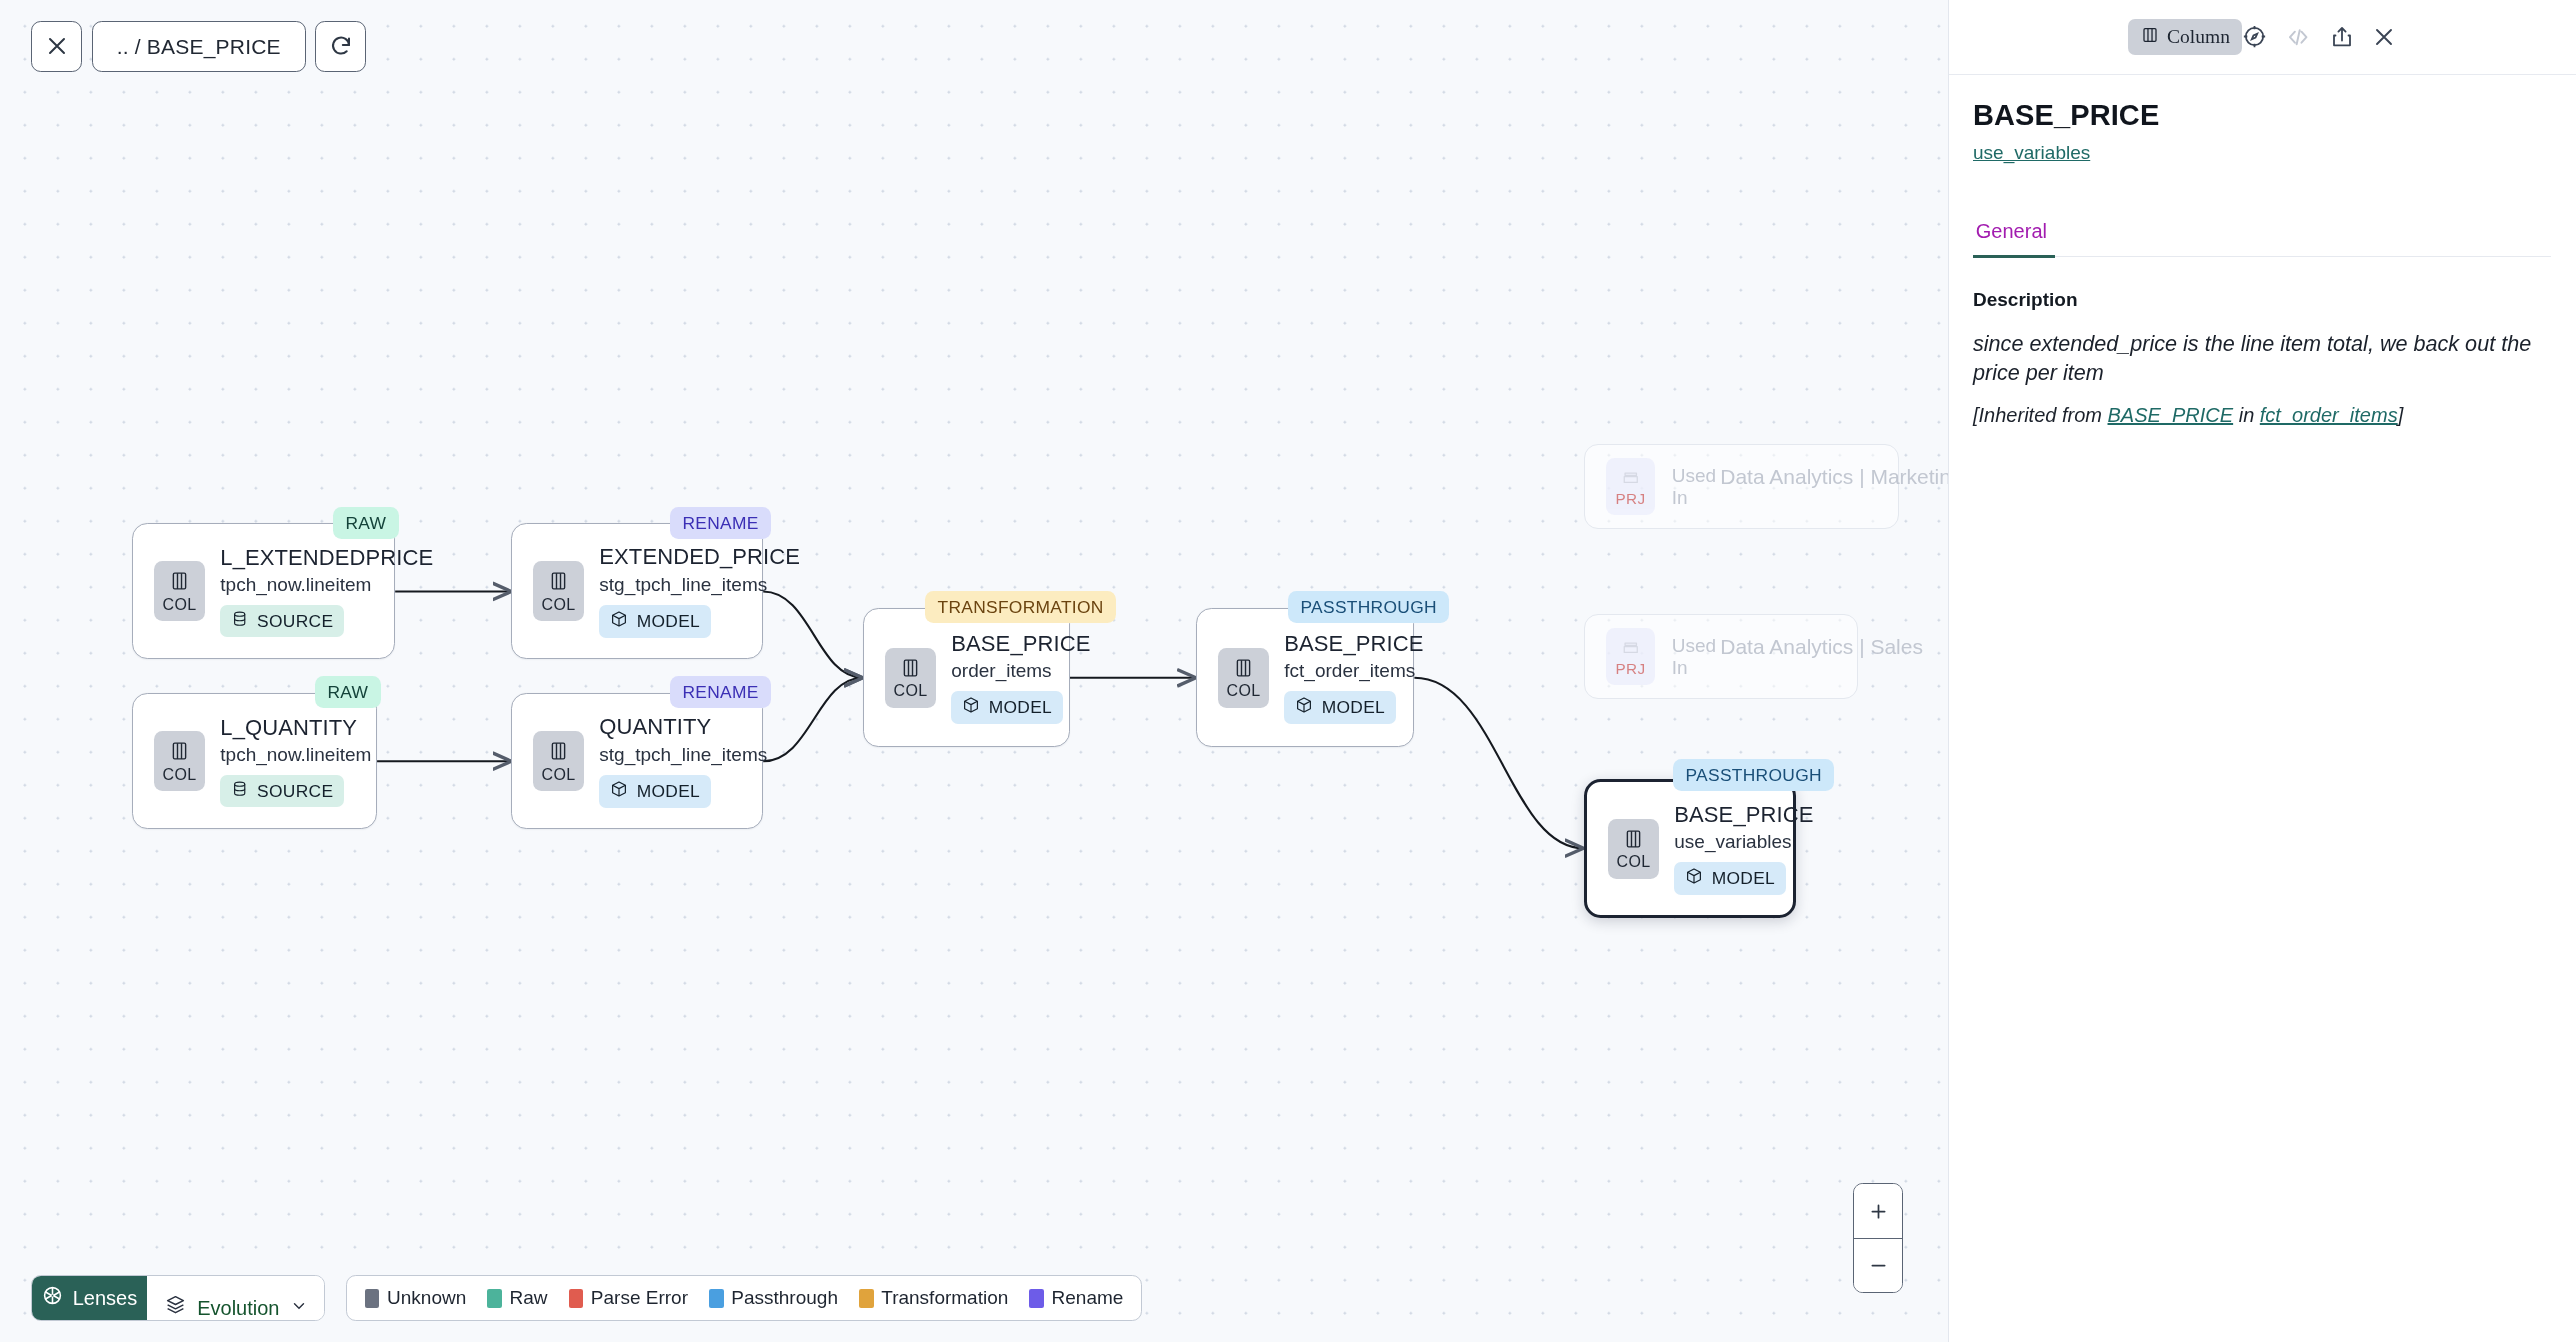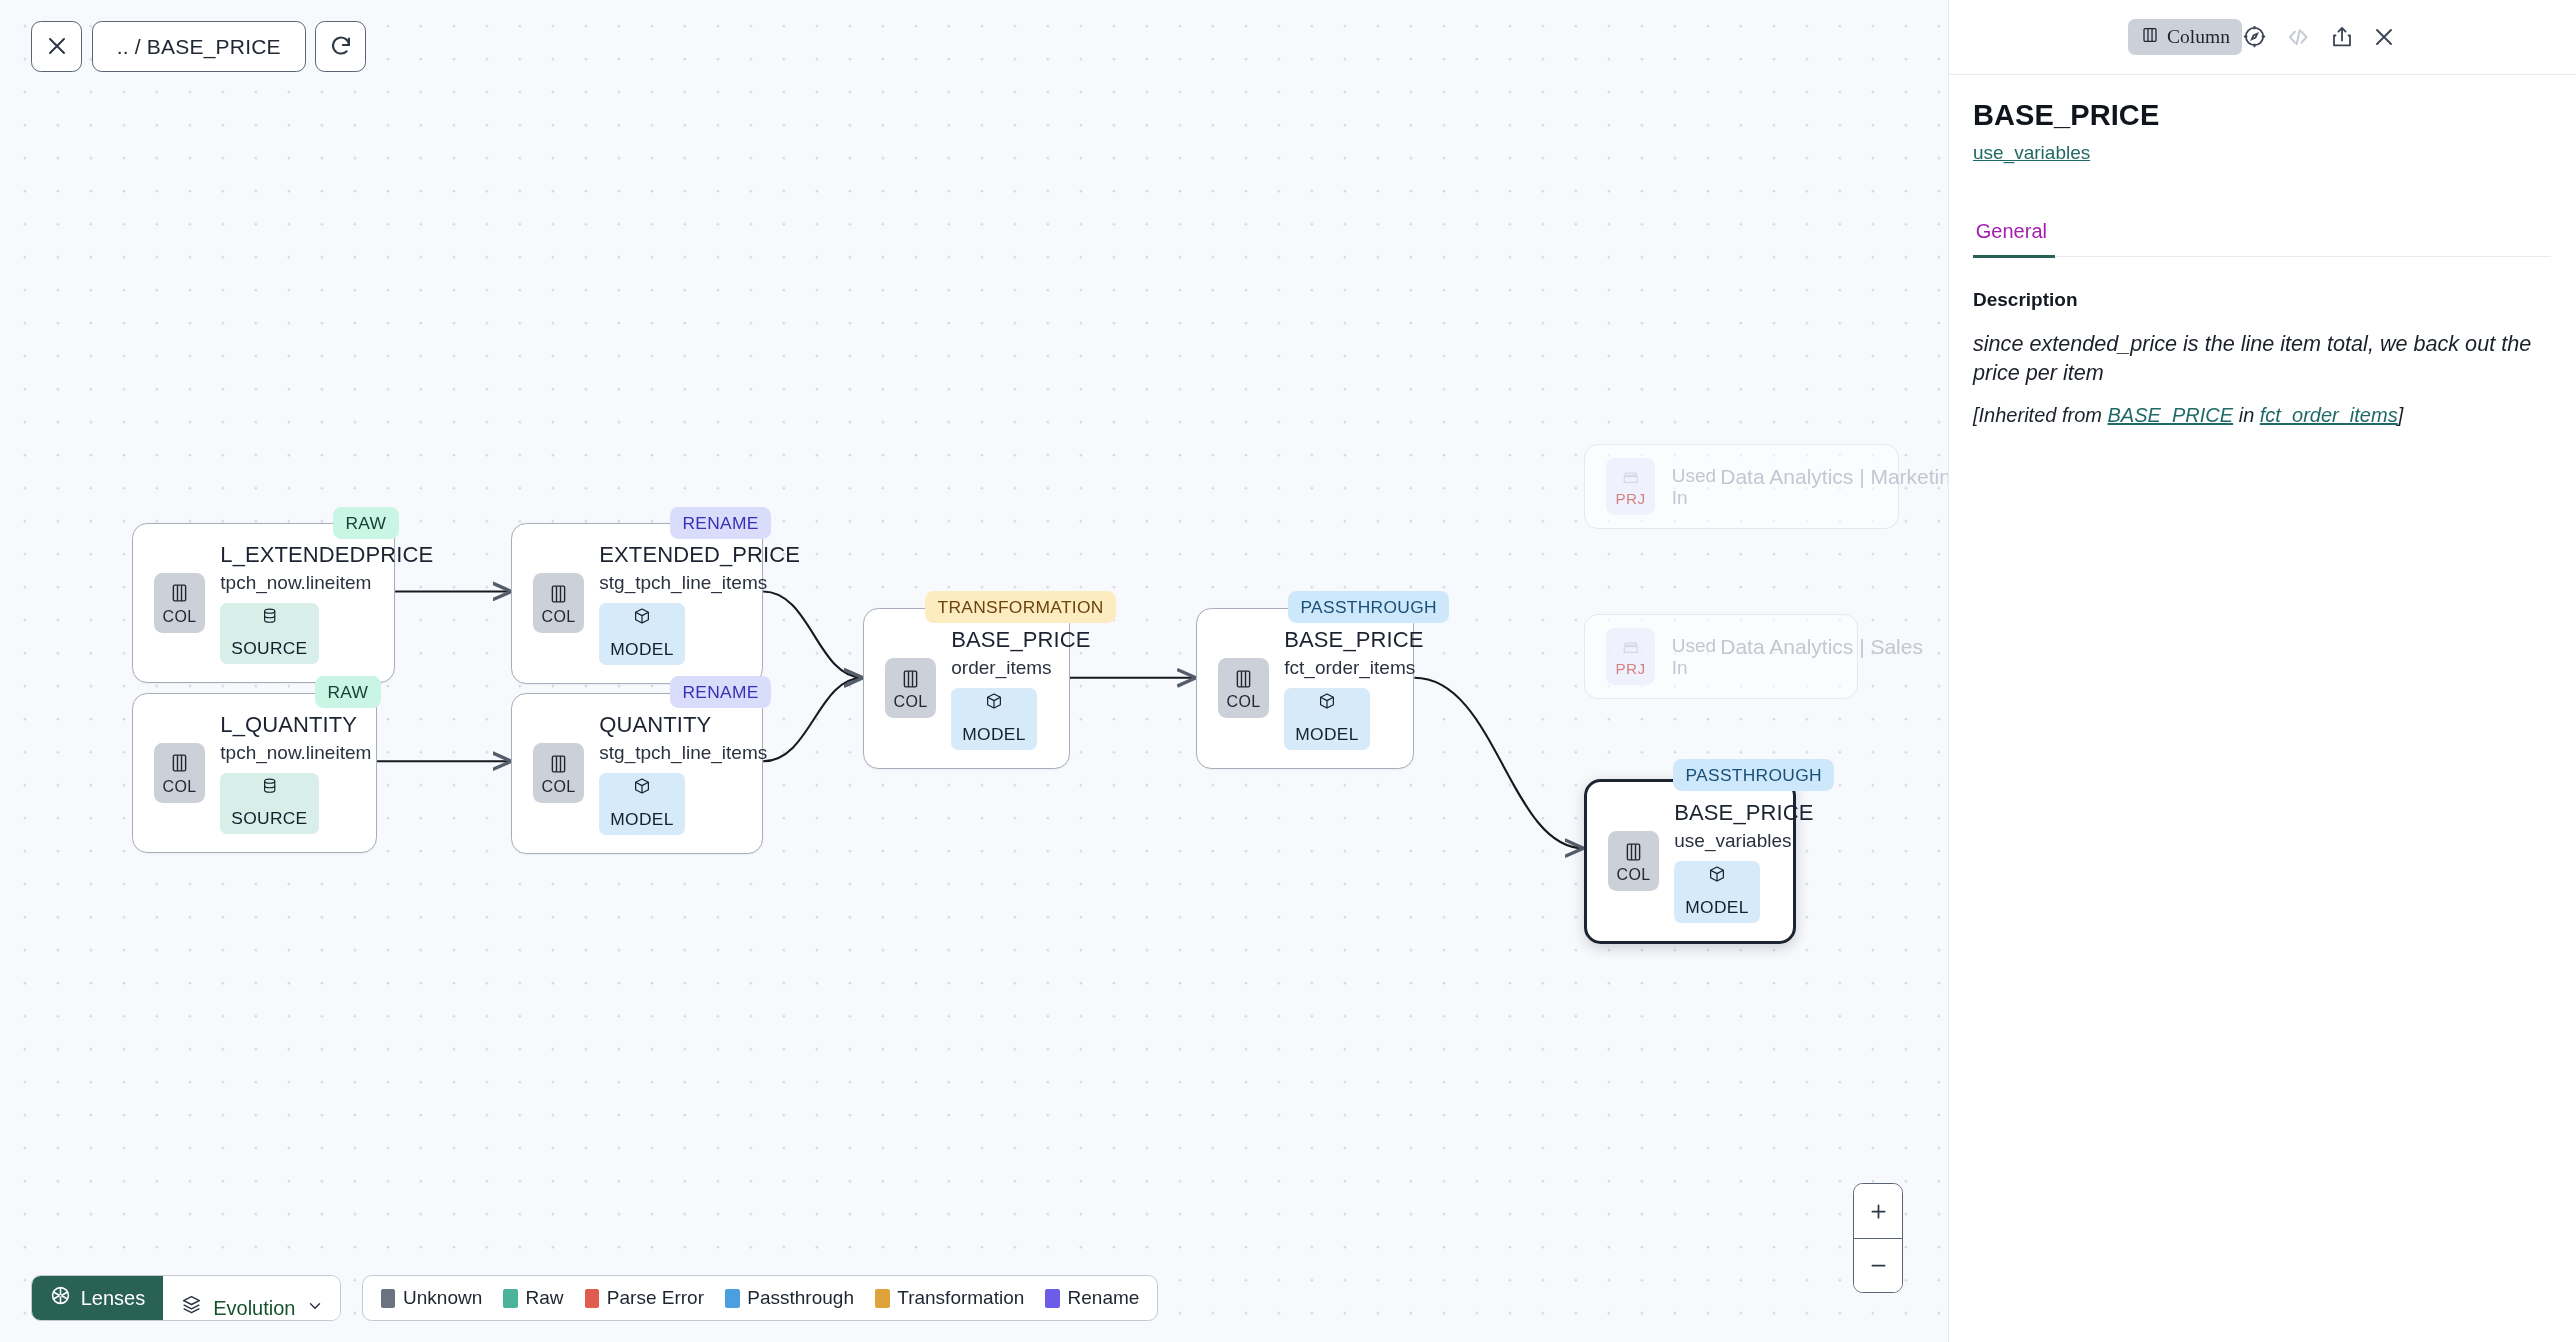"SOURCE" .mat-chip { flex-direction: column -> none }
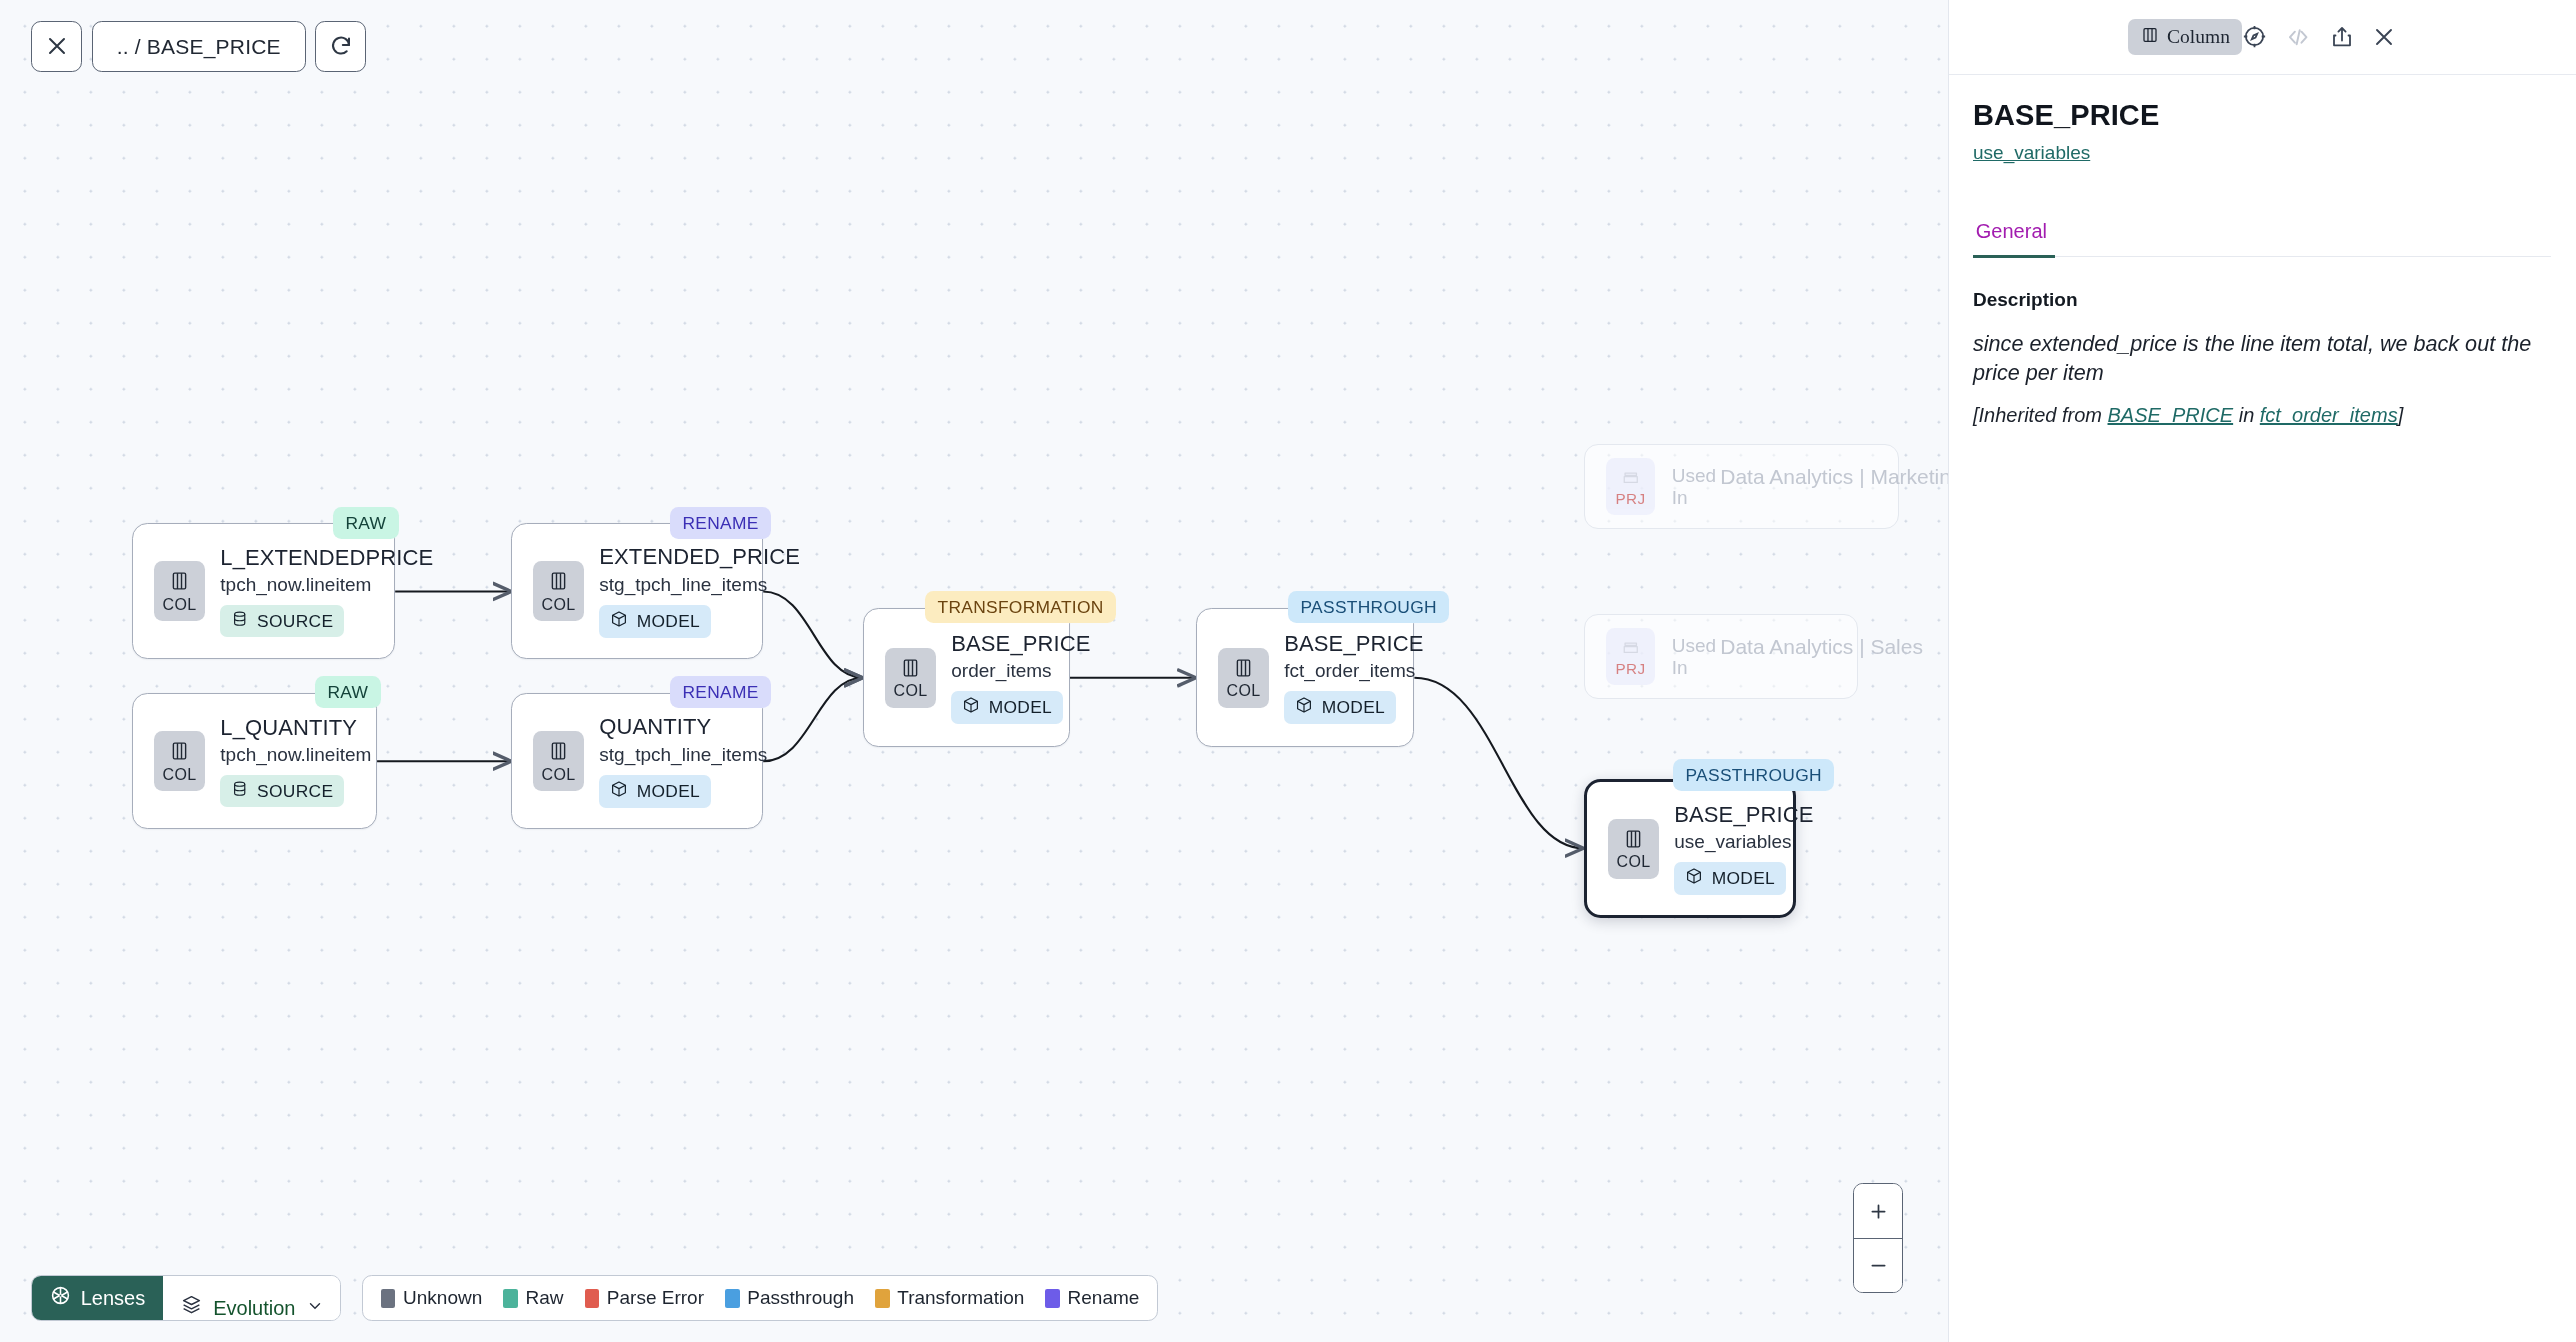"Lenses" .seg-lenses { padding: 0 18px -> 0 10px }
